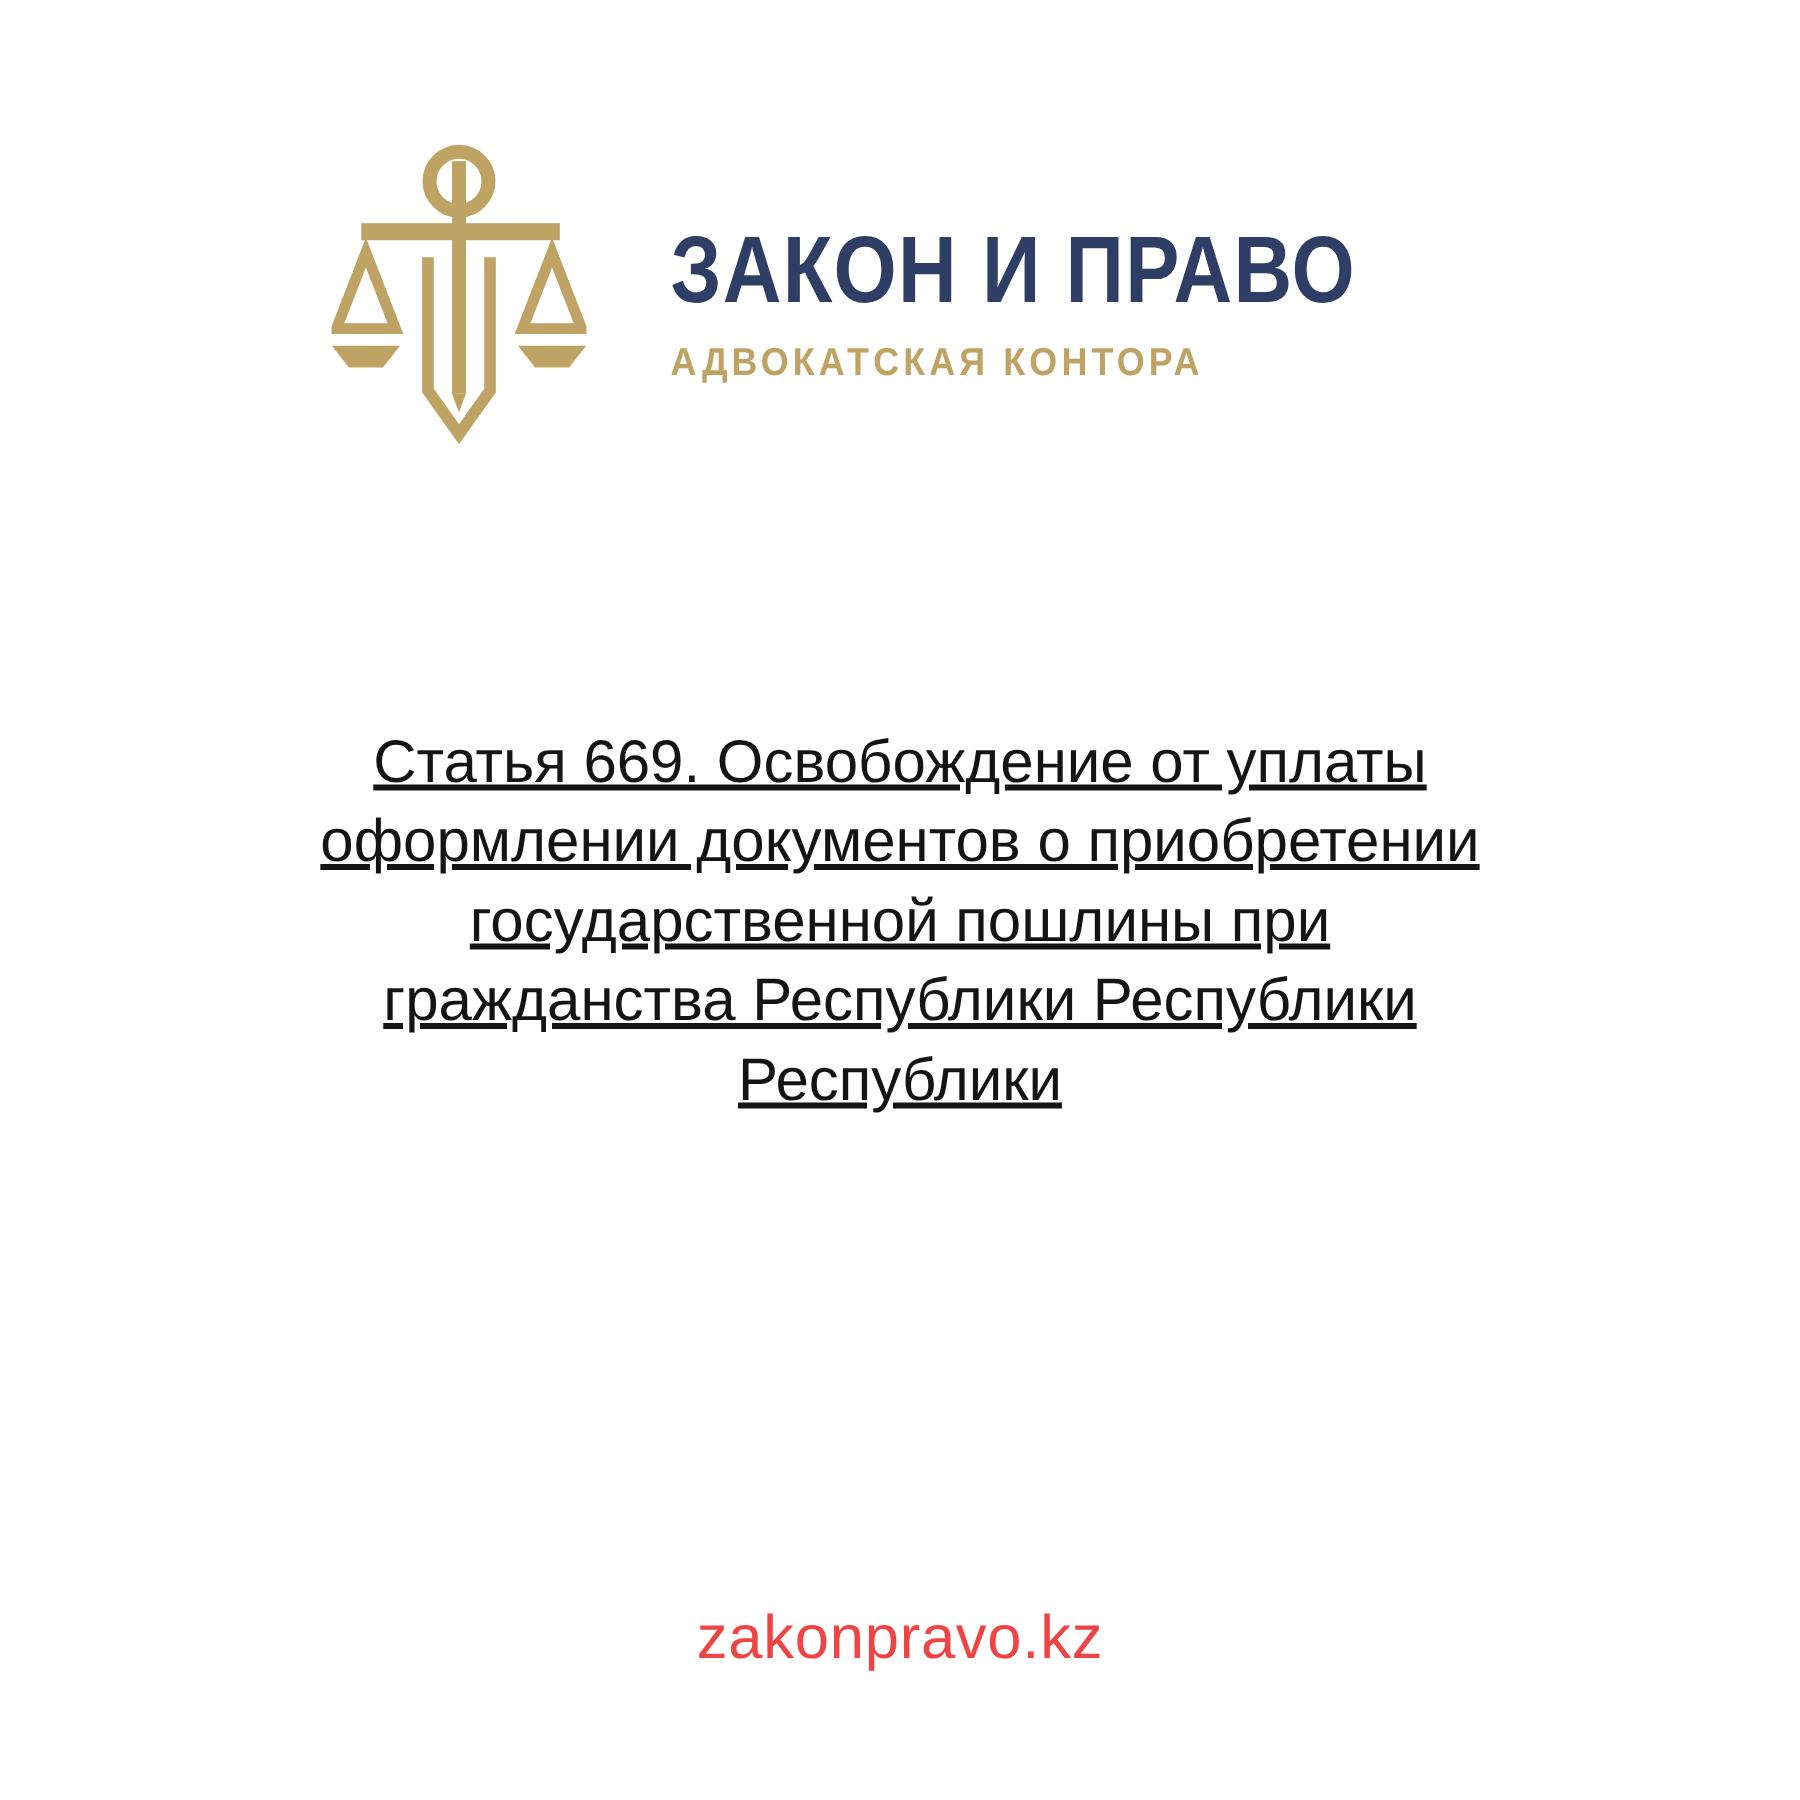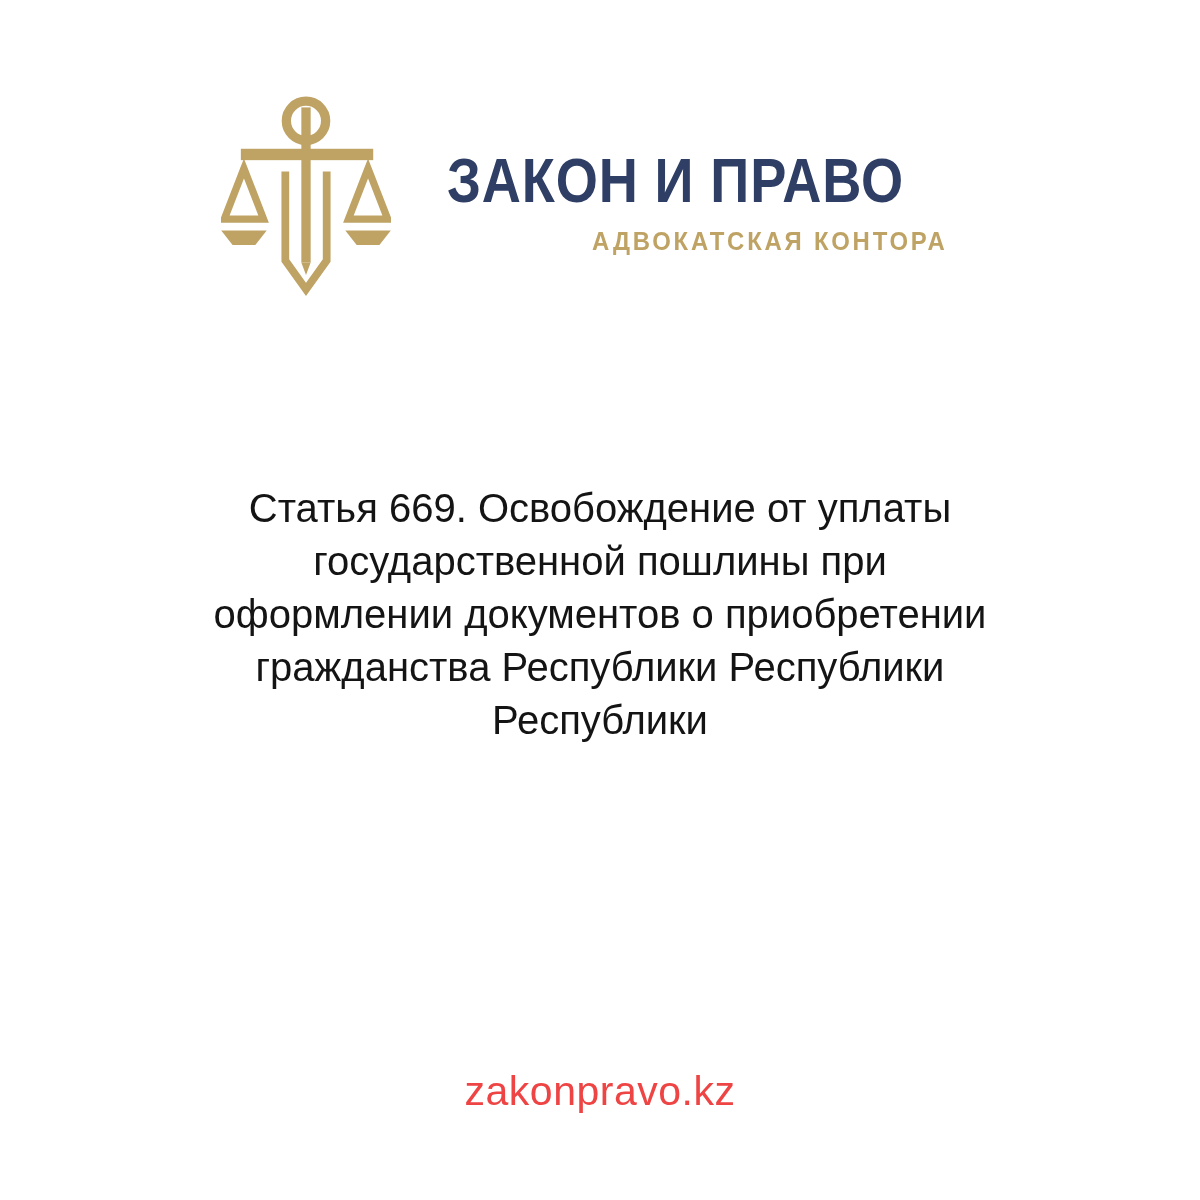"ЗАКОН И ПРАВО" .logo-text { align-items: flex-end -> flex-start }
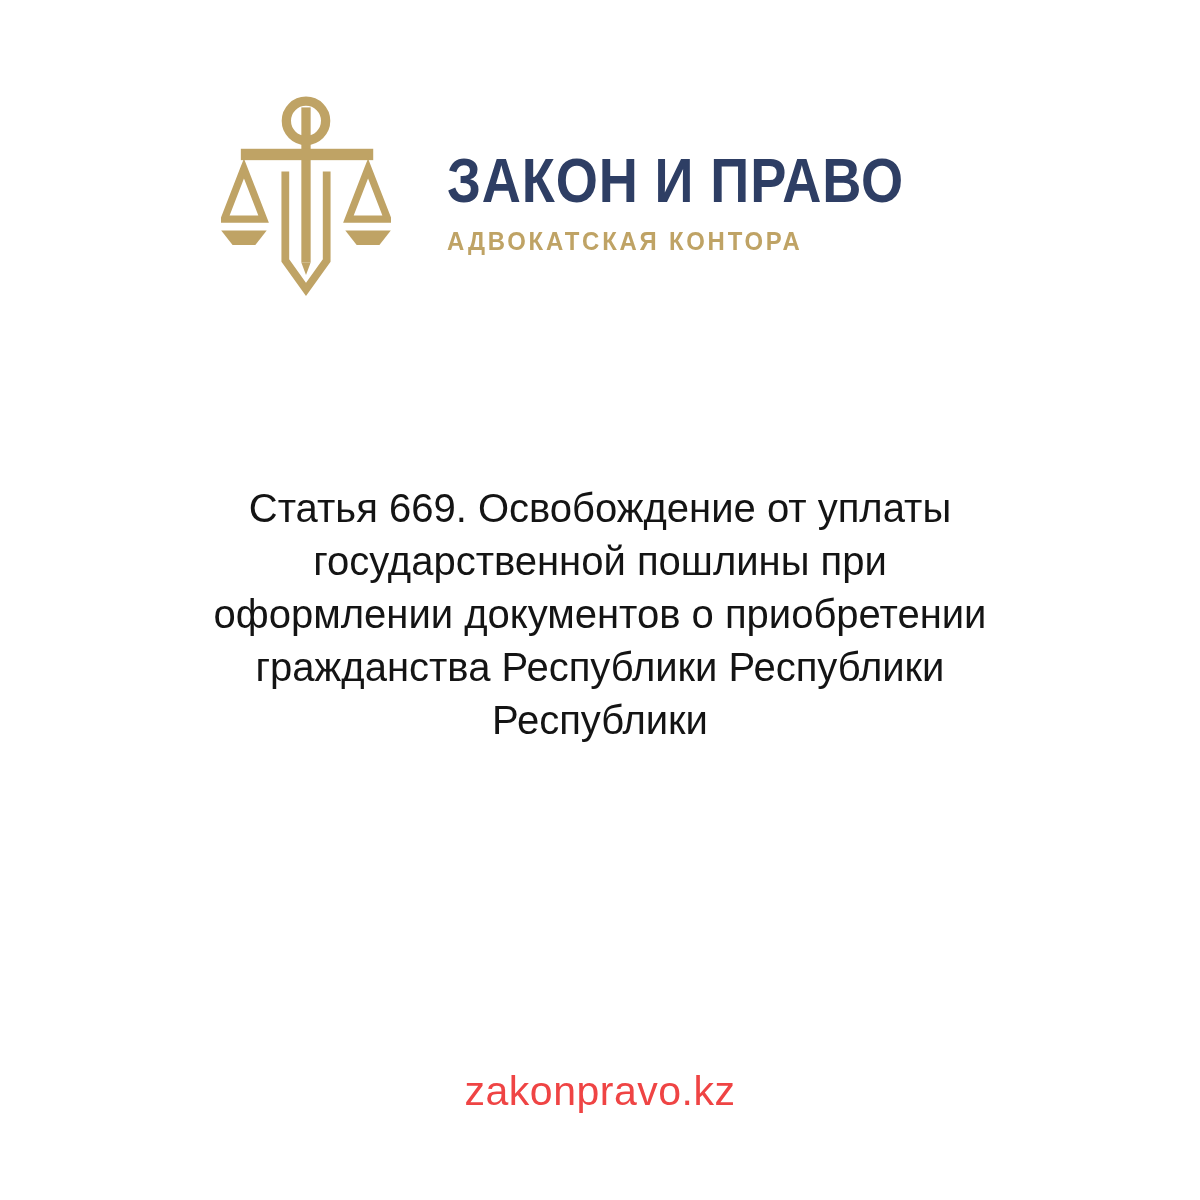"Статья 669. Освобождение от уплаты" .heading-line { text-decoration: none -> underline }
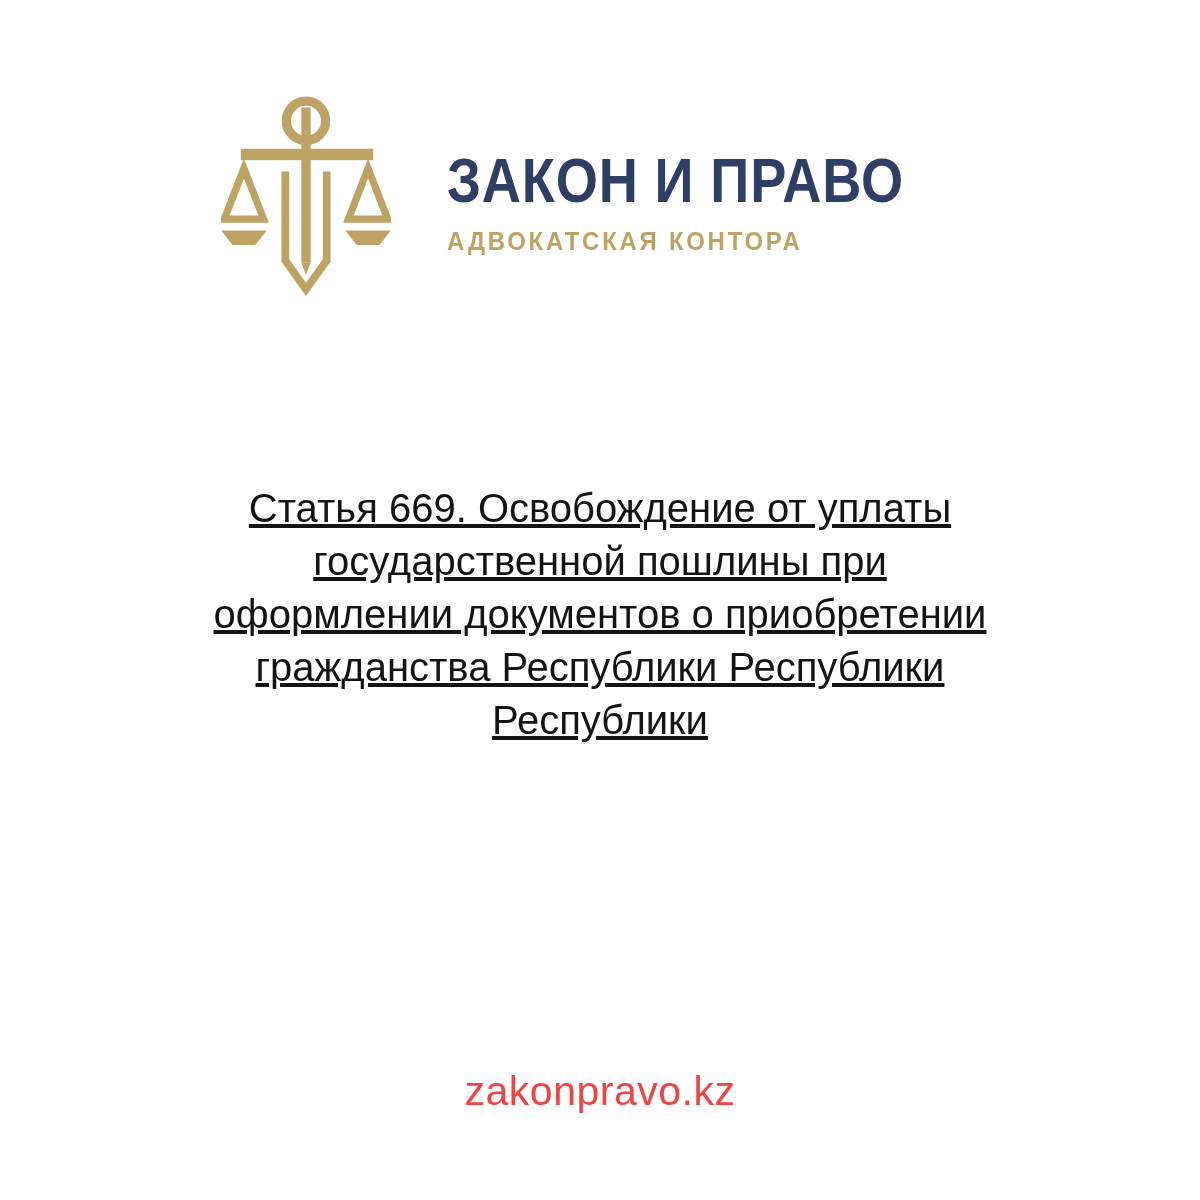"государственной пошлины при" div.heading-line { order: before "оформлении документов о приобретении" -> after "оформлении документов о приобретении" }
